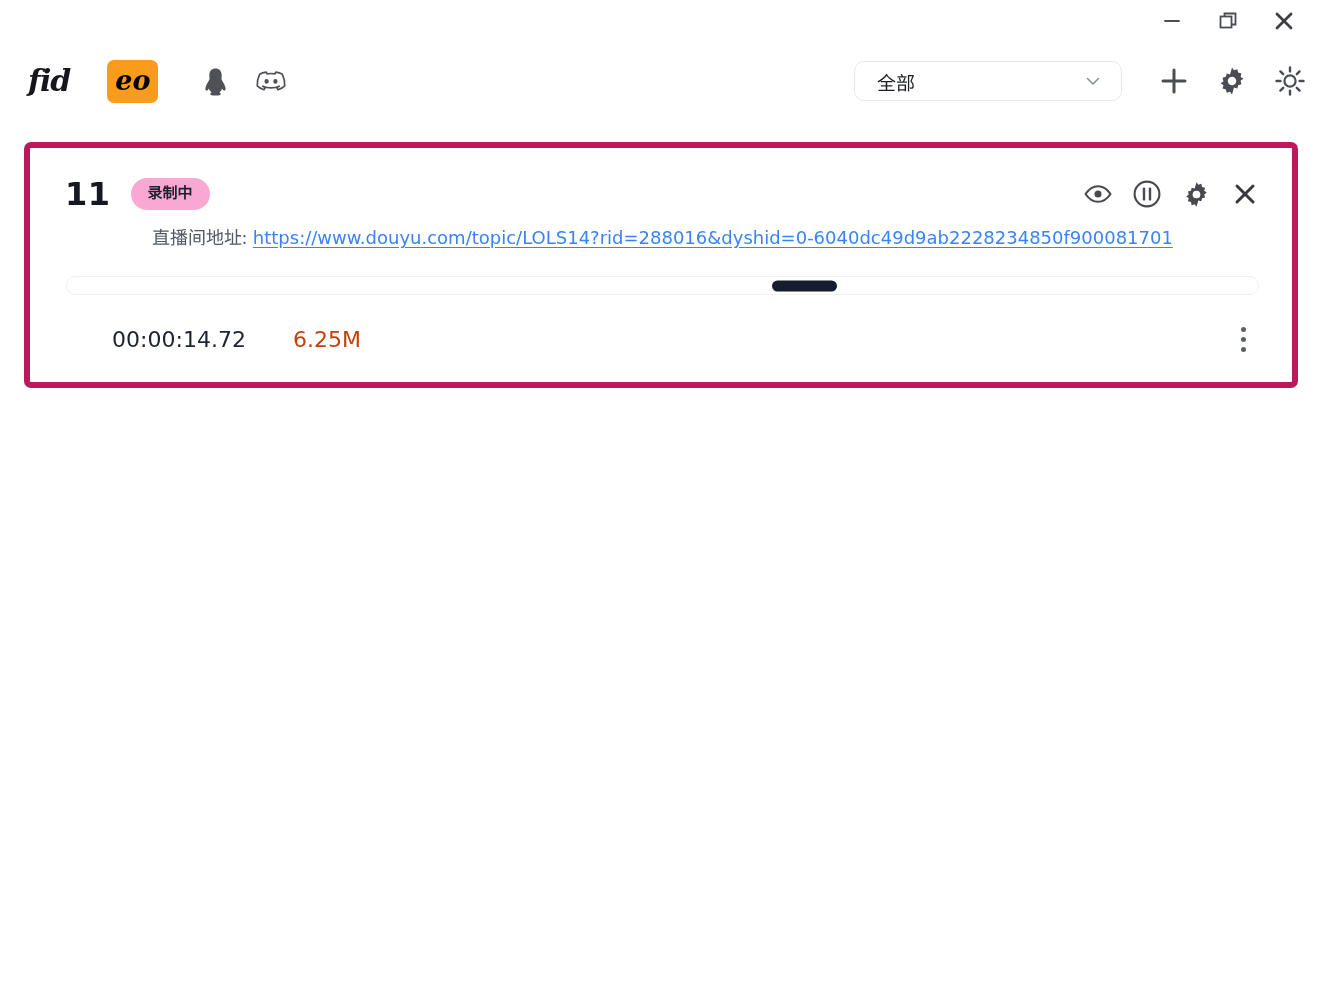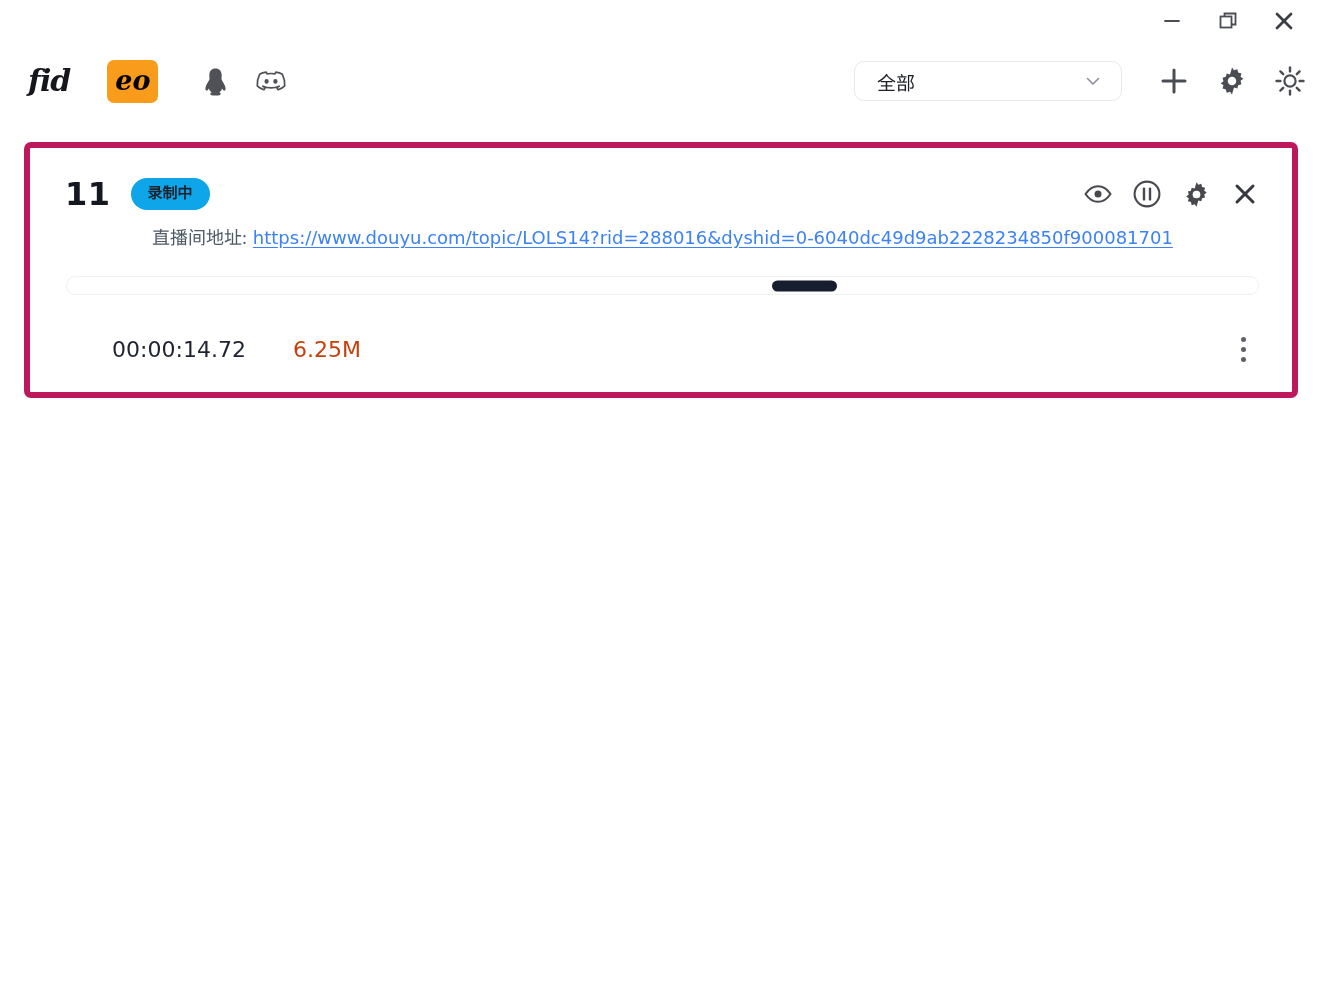"录制中" .badge { background: #0ea5e9 -> #f9a8d4 }
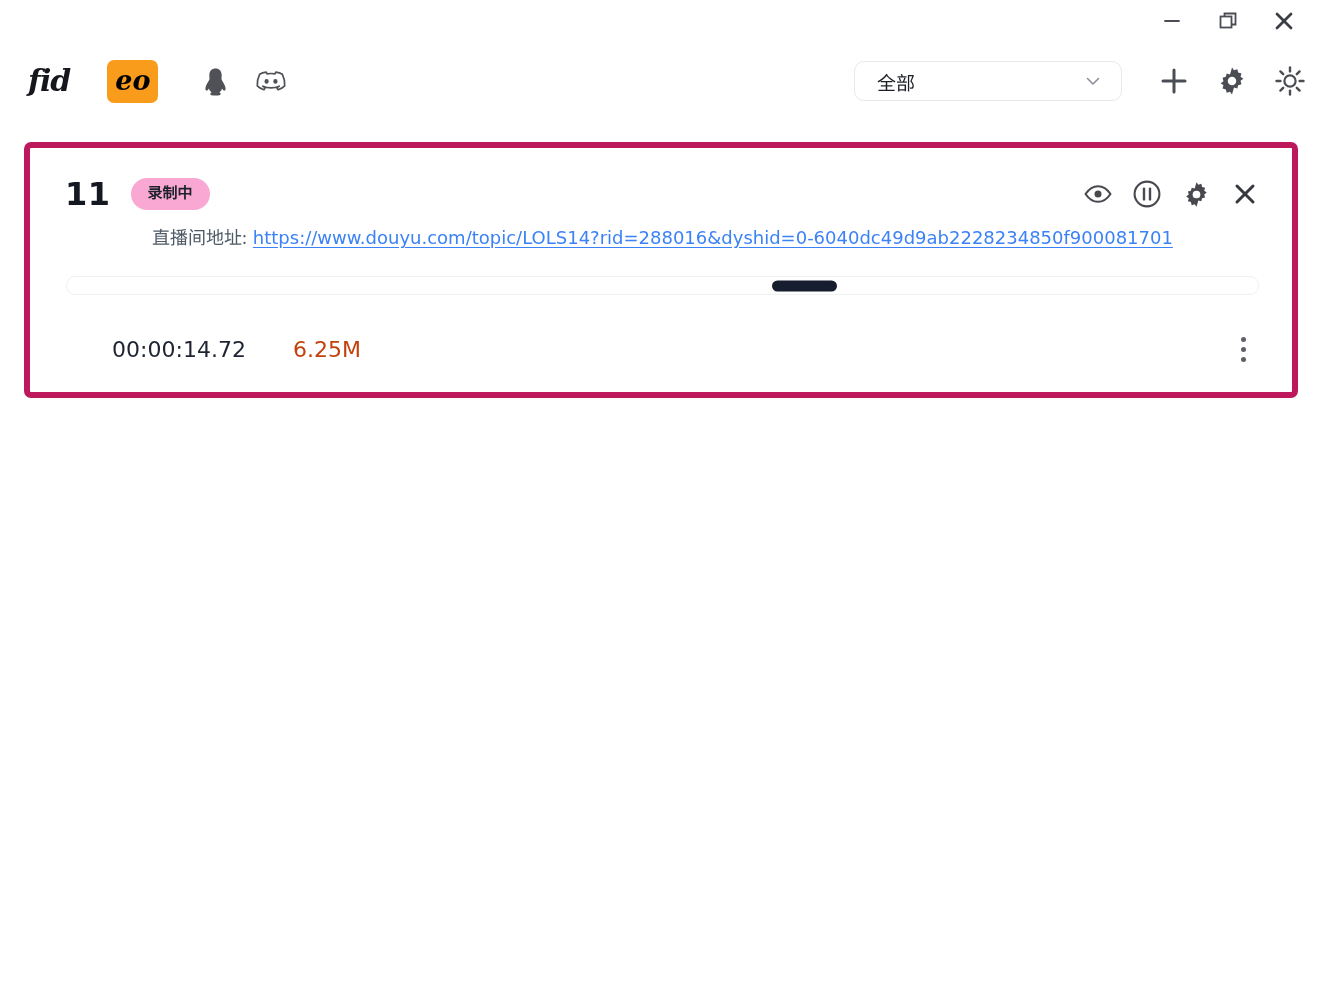"00:00:14.72" .card-bottom { margin-top: 37px -> 27px }
